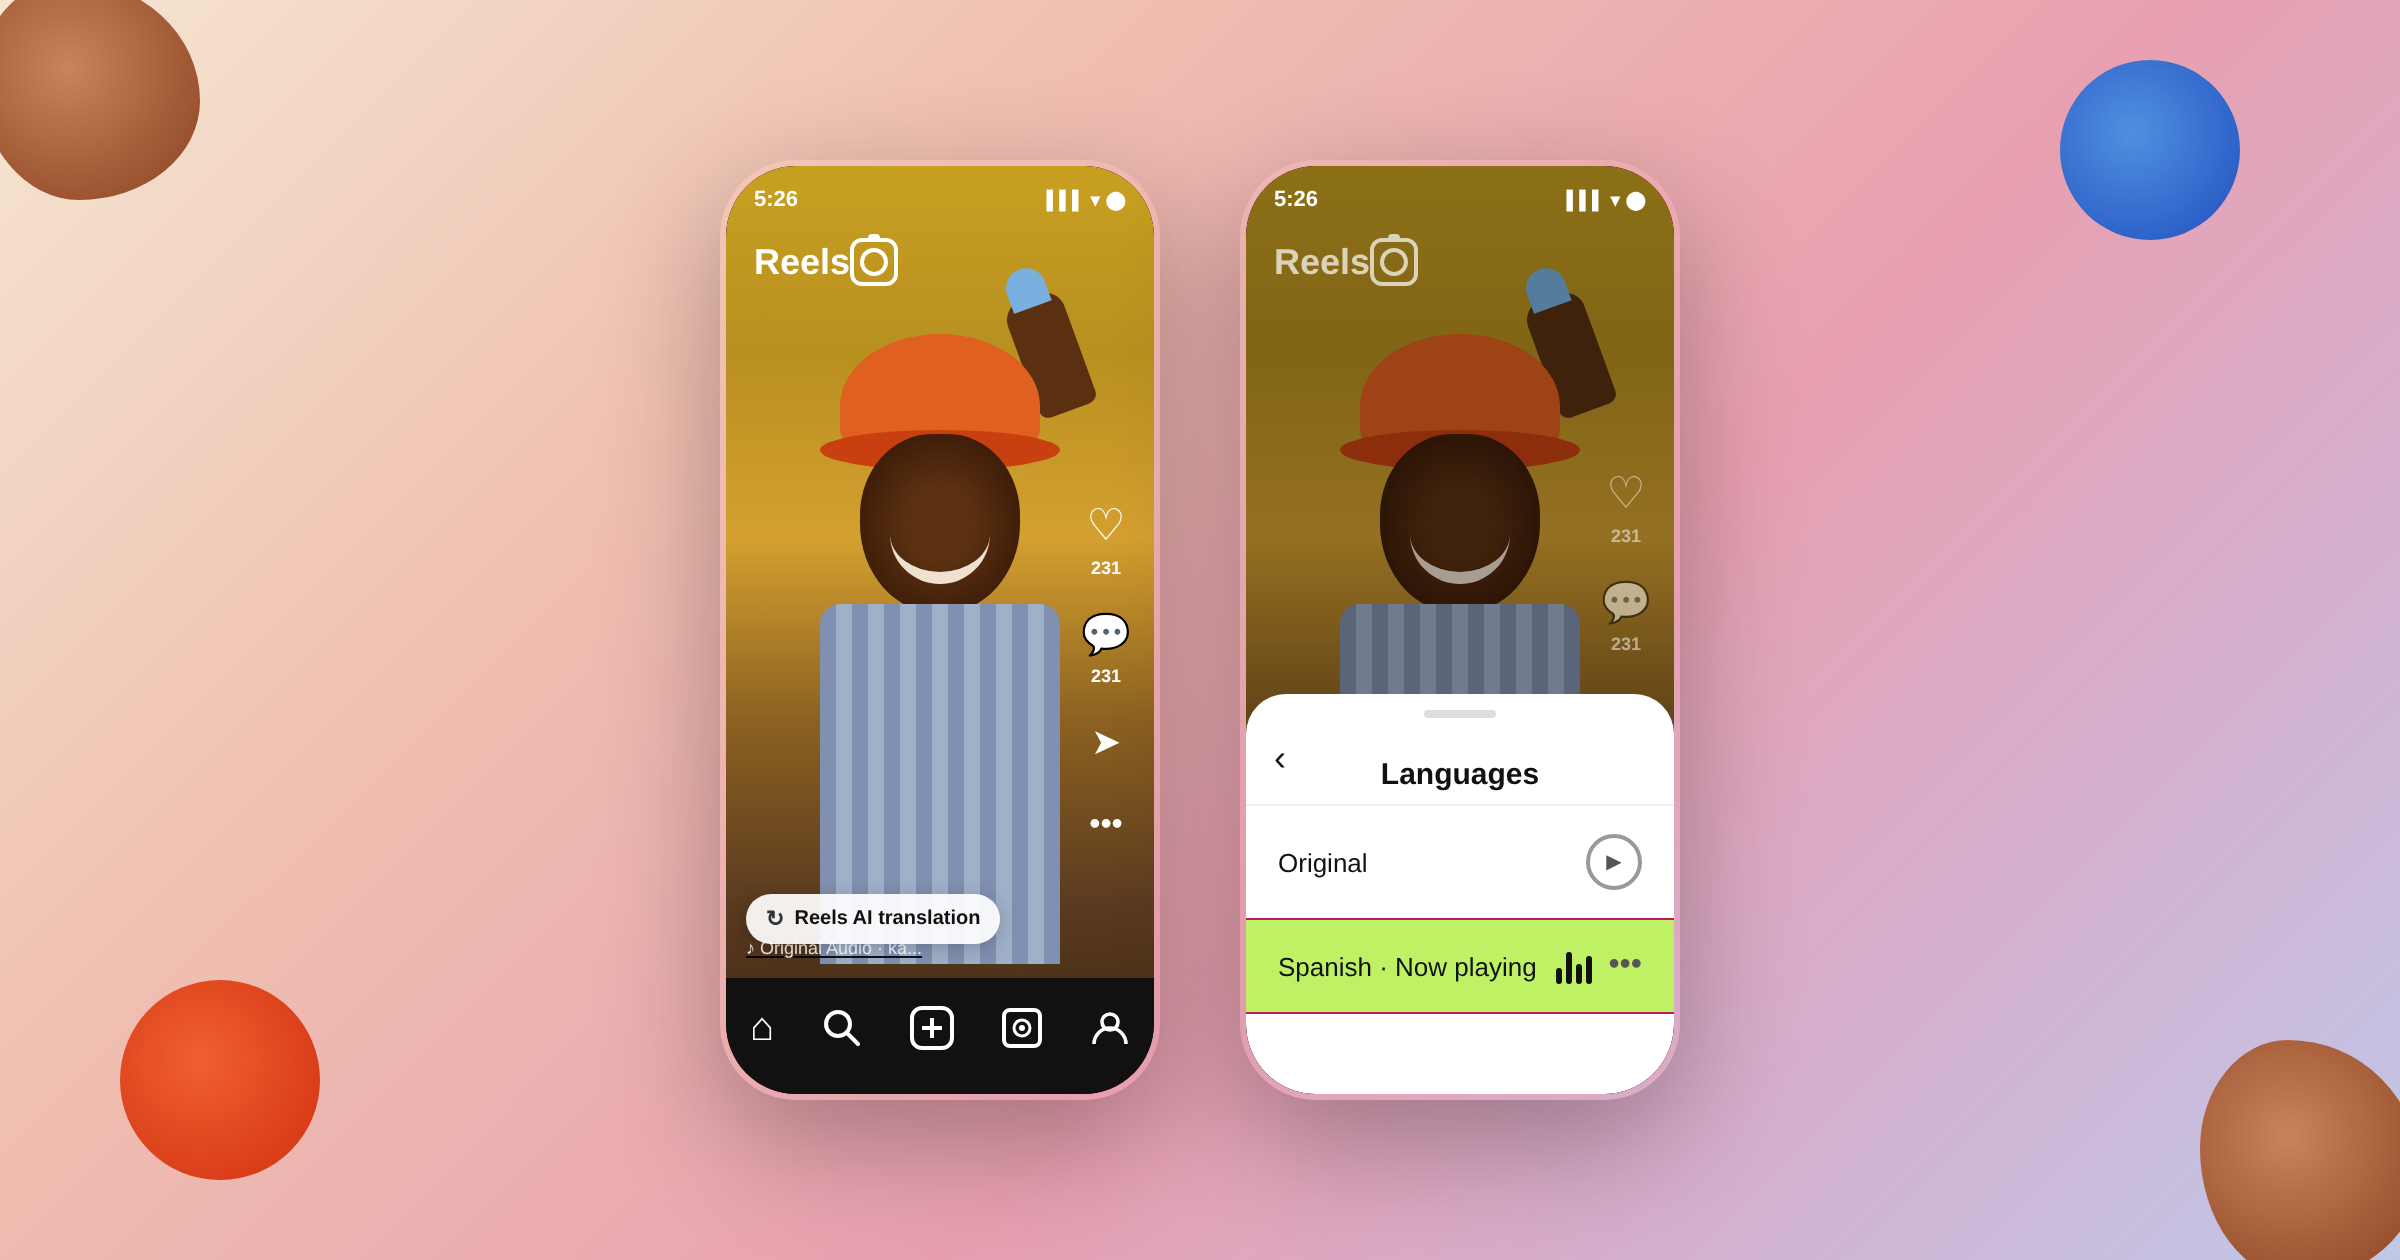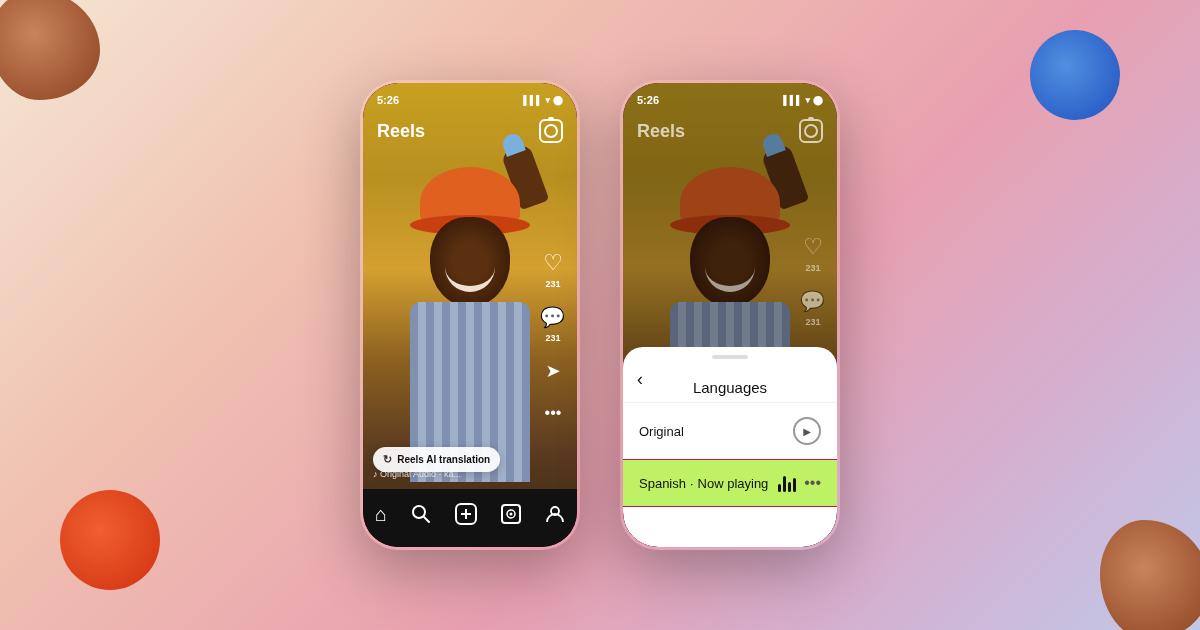"Reels" .reels-header { justify-content: space-between -> flex-start }
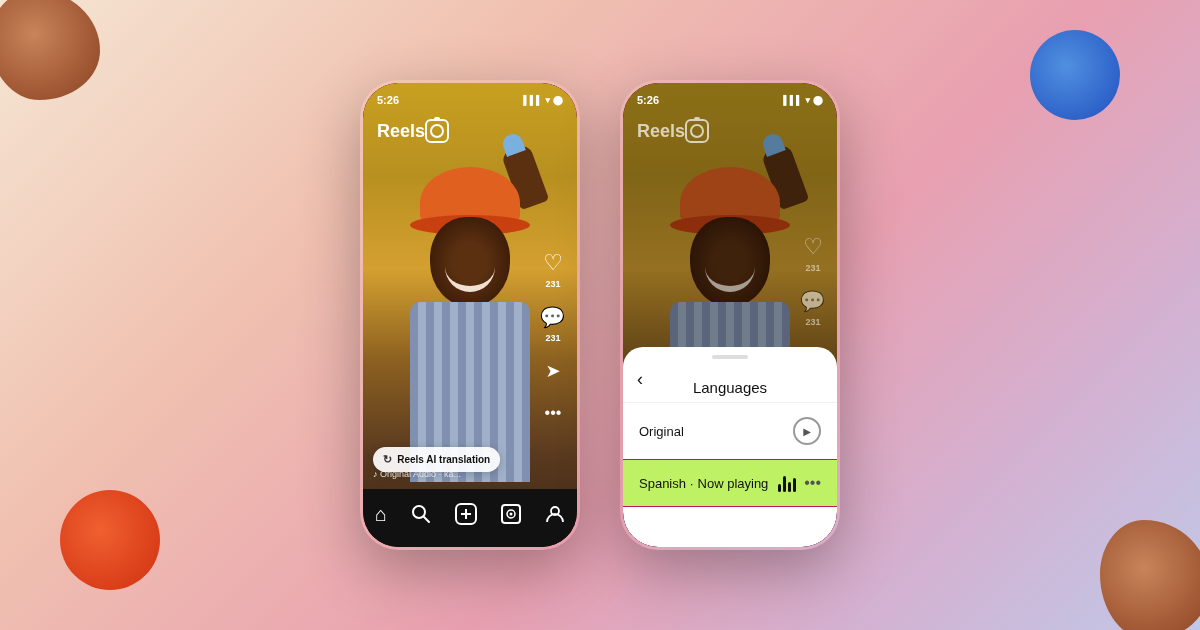"Languages" .lang-title { font-weight: 400 -> 700 }
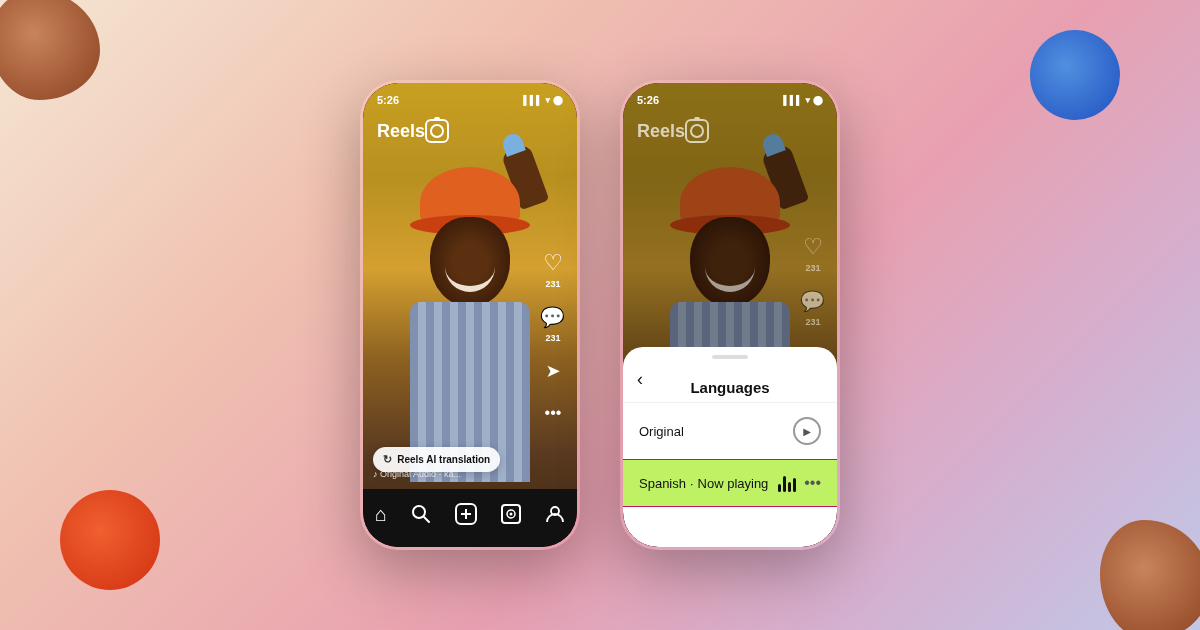"♪ Original Audio · ka..." .bottom-overlay { text-decoration: none -> underline }
